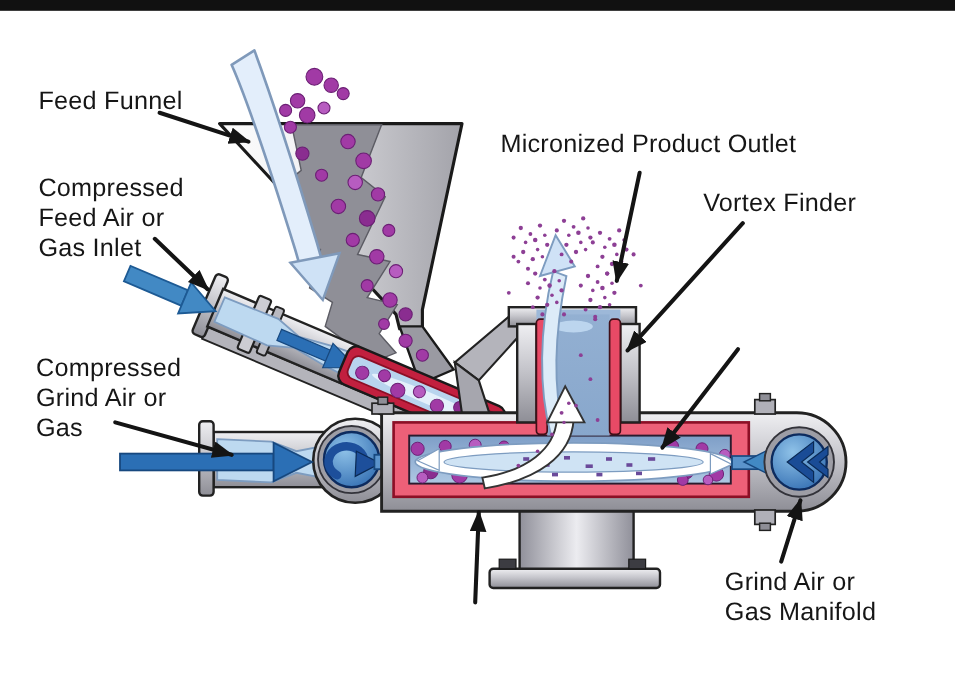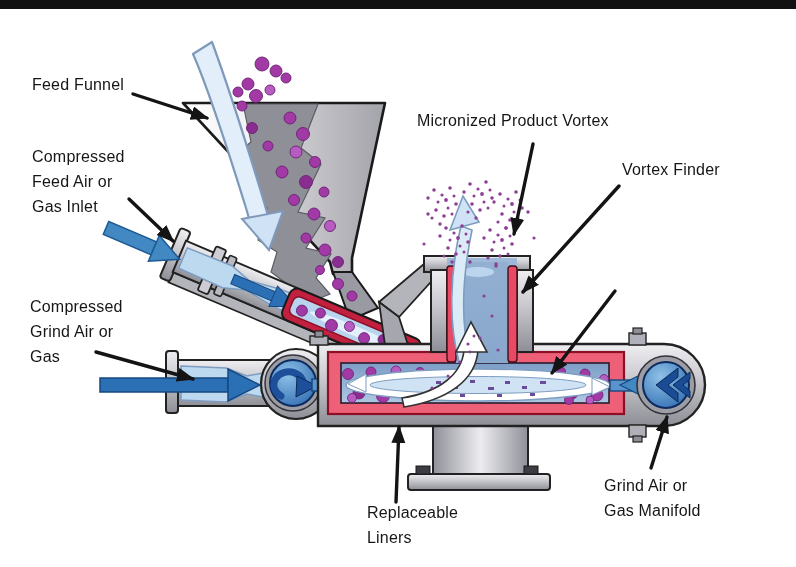"Feed Funnel" .lbl { font-size: 16px -> 21px }
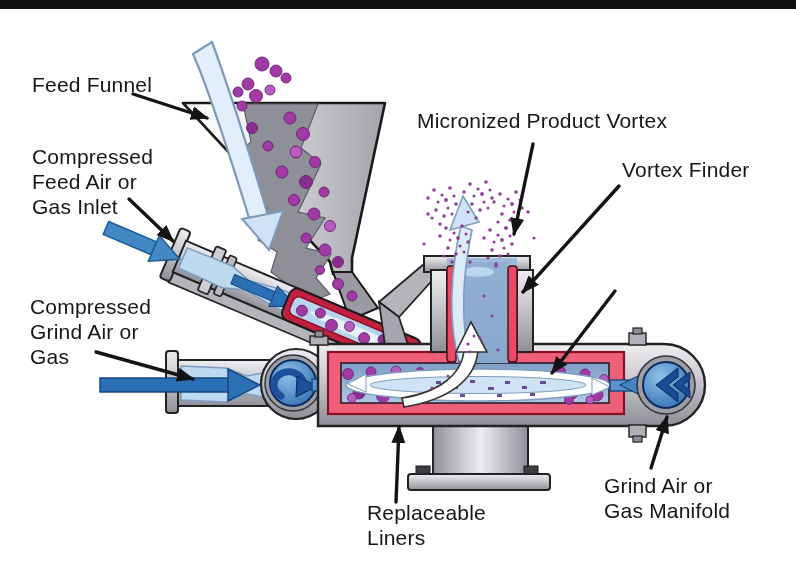"Micronized Product Vortex" div.lbl { text: Vortex -> Outlet }
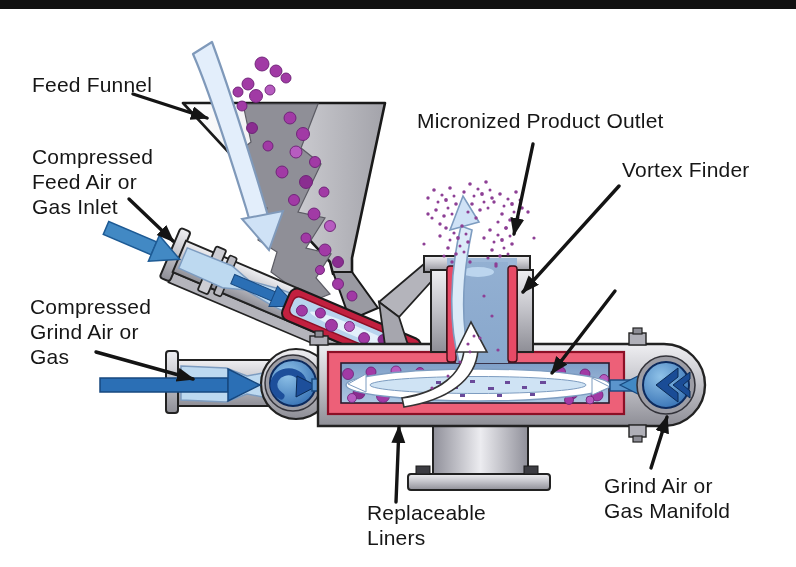"Vortex Finder" div.lbl { left: 622px -> 586px }
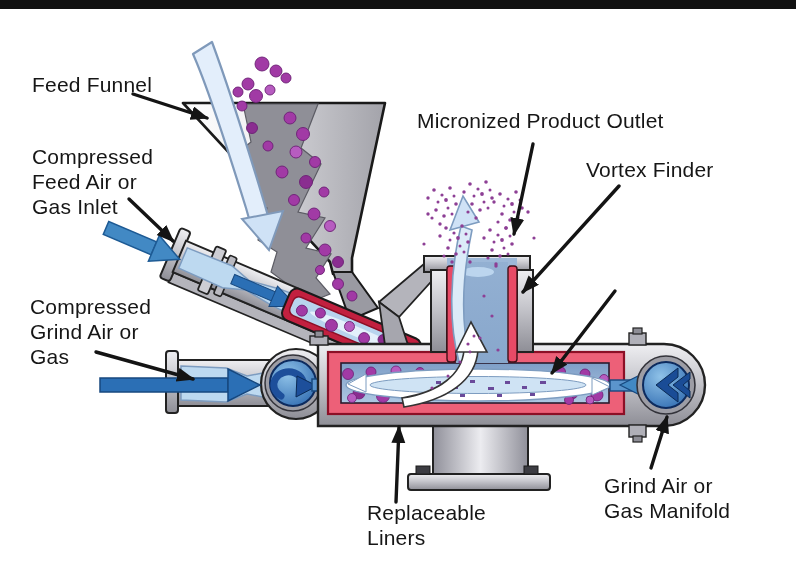"Replaceable" div.lbl { html: <div>Replaceable Liners</div> -> none }
